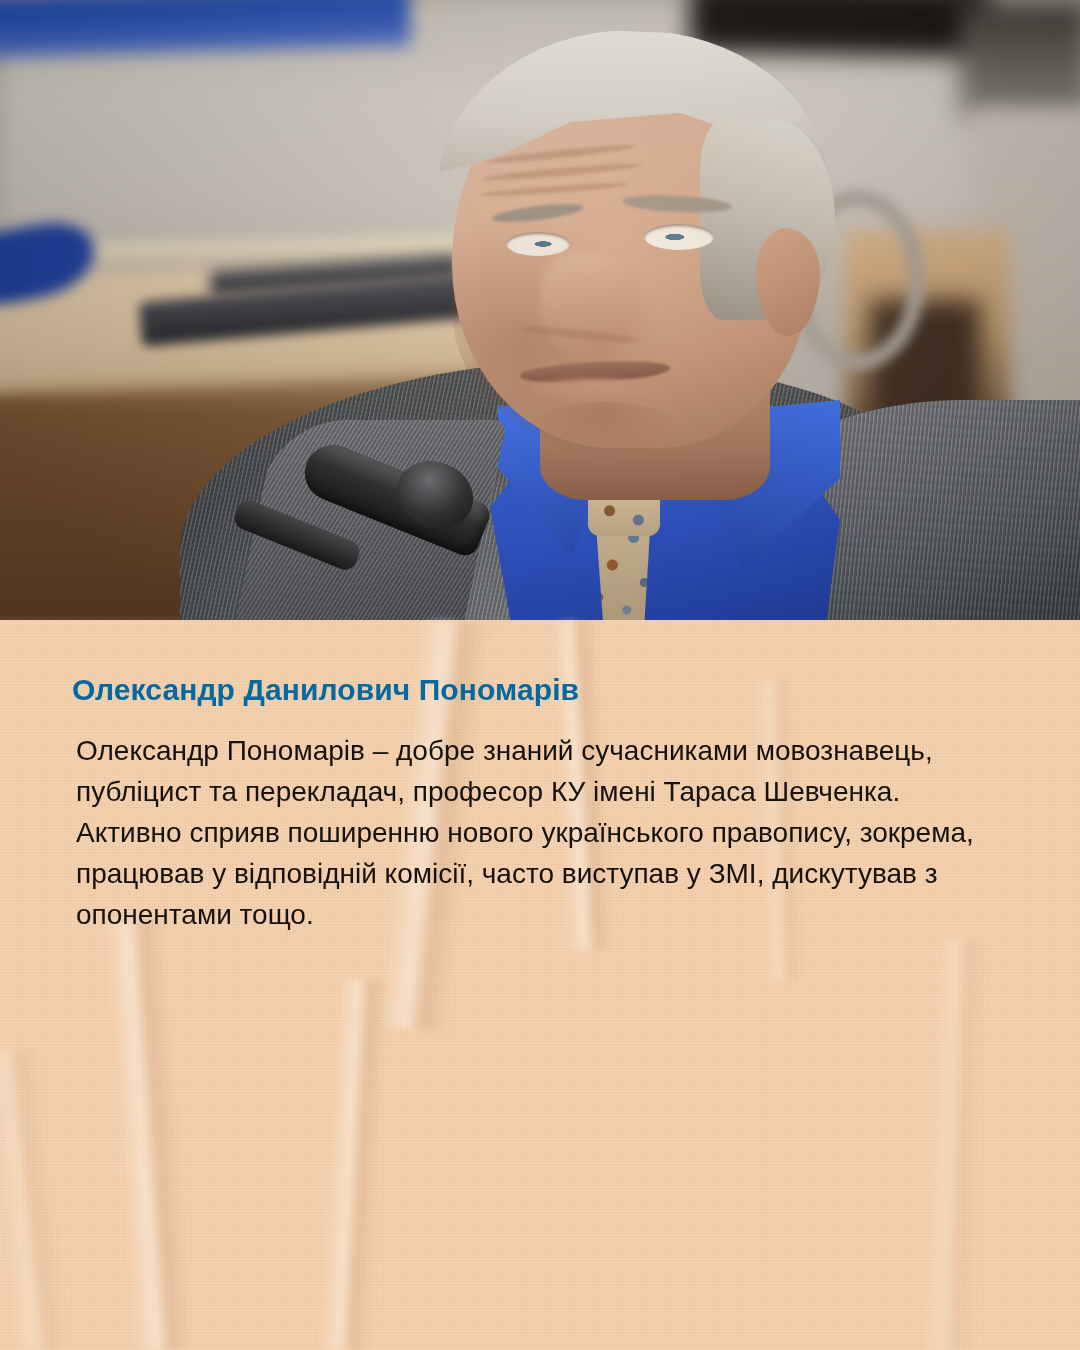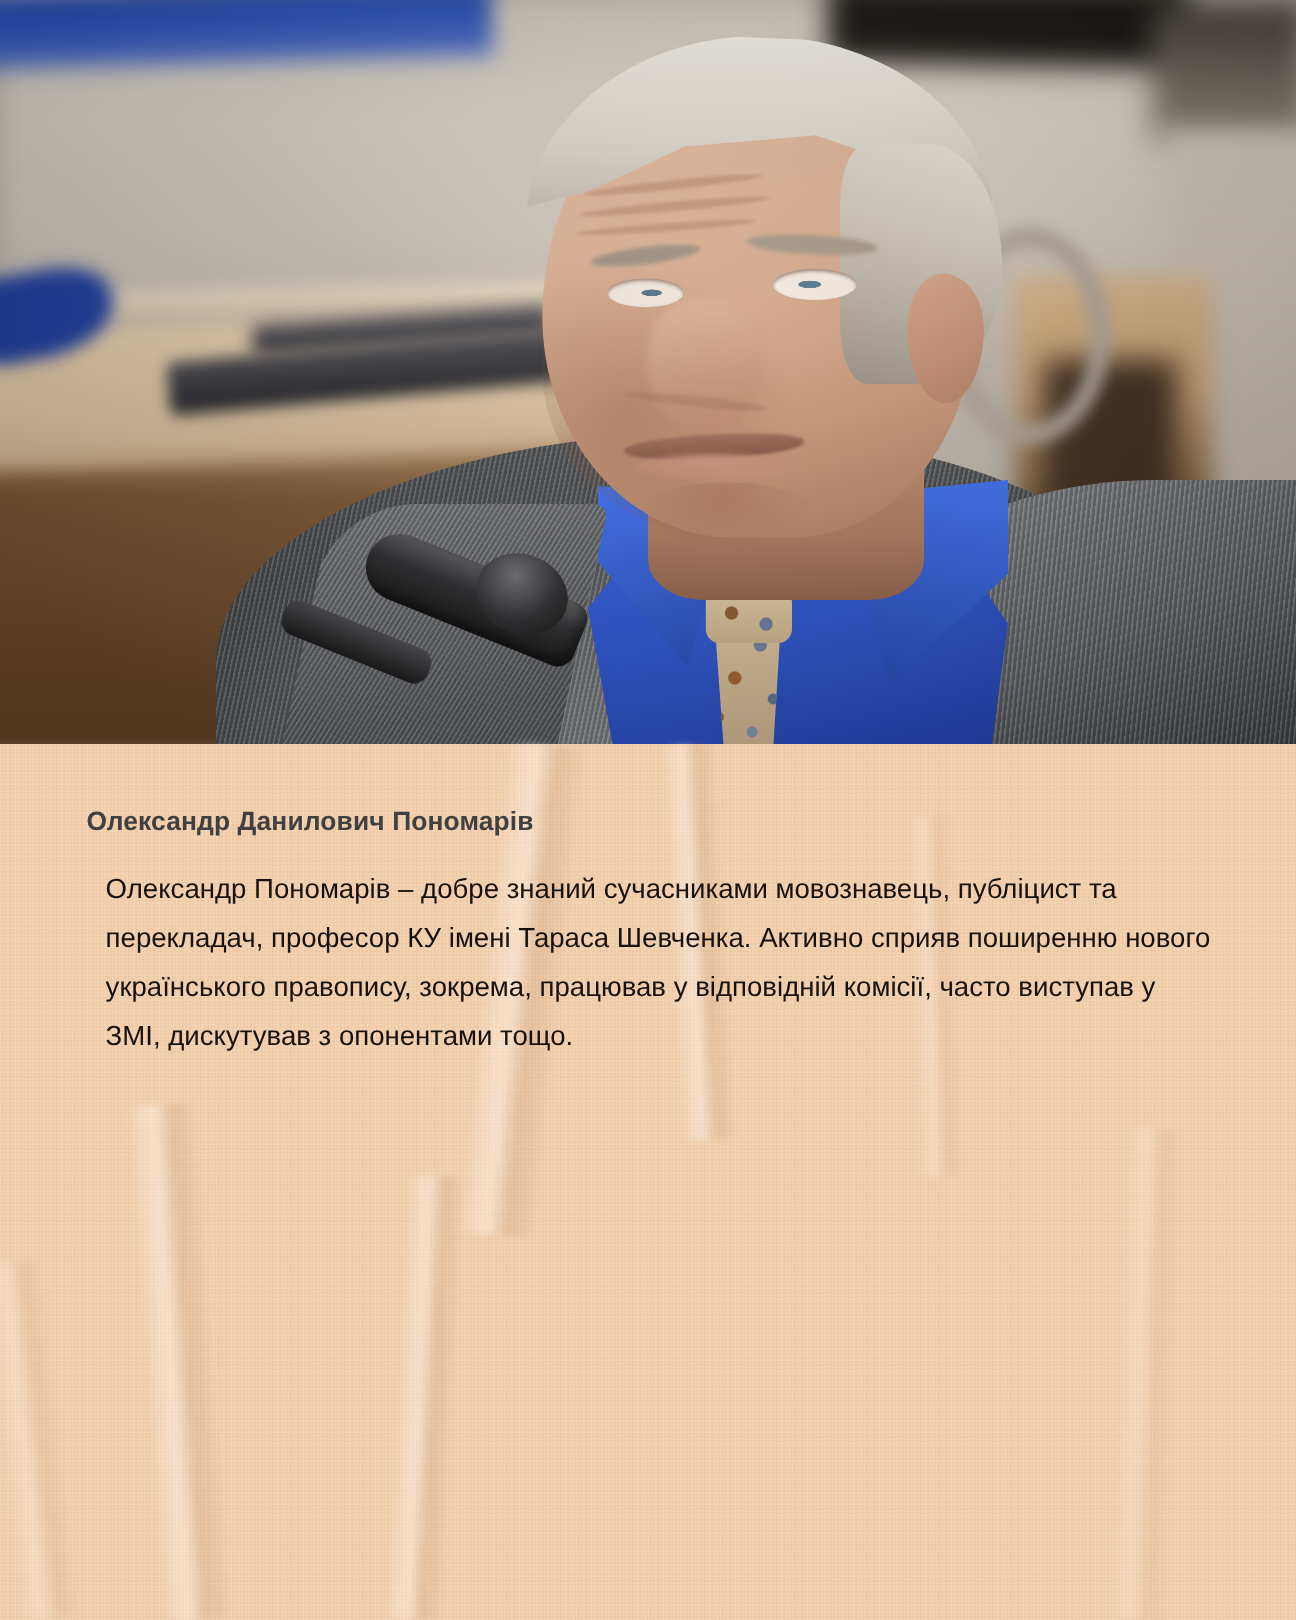"Олександр Данилович Пономарів" .title { color: #404040 -> #0369a1; font-size: 22px -> 30px }
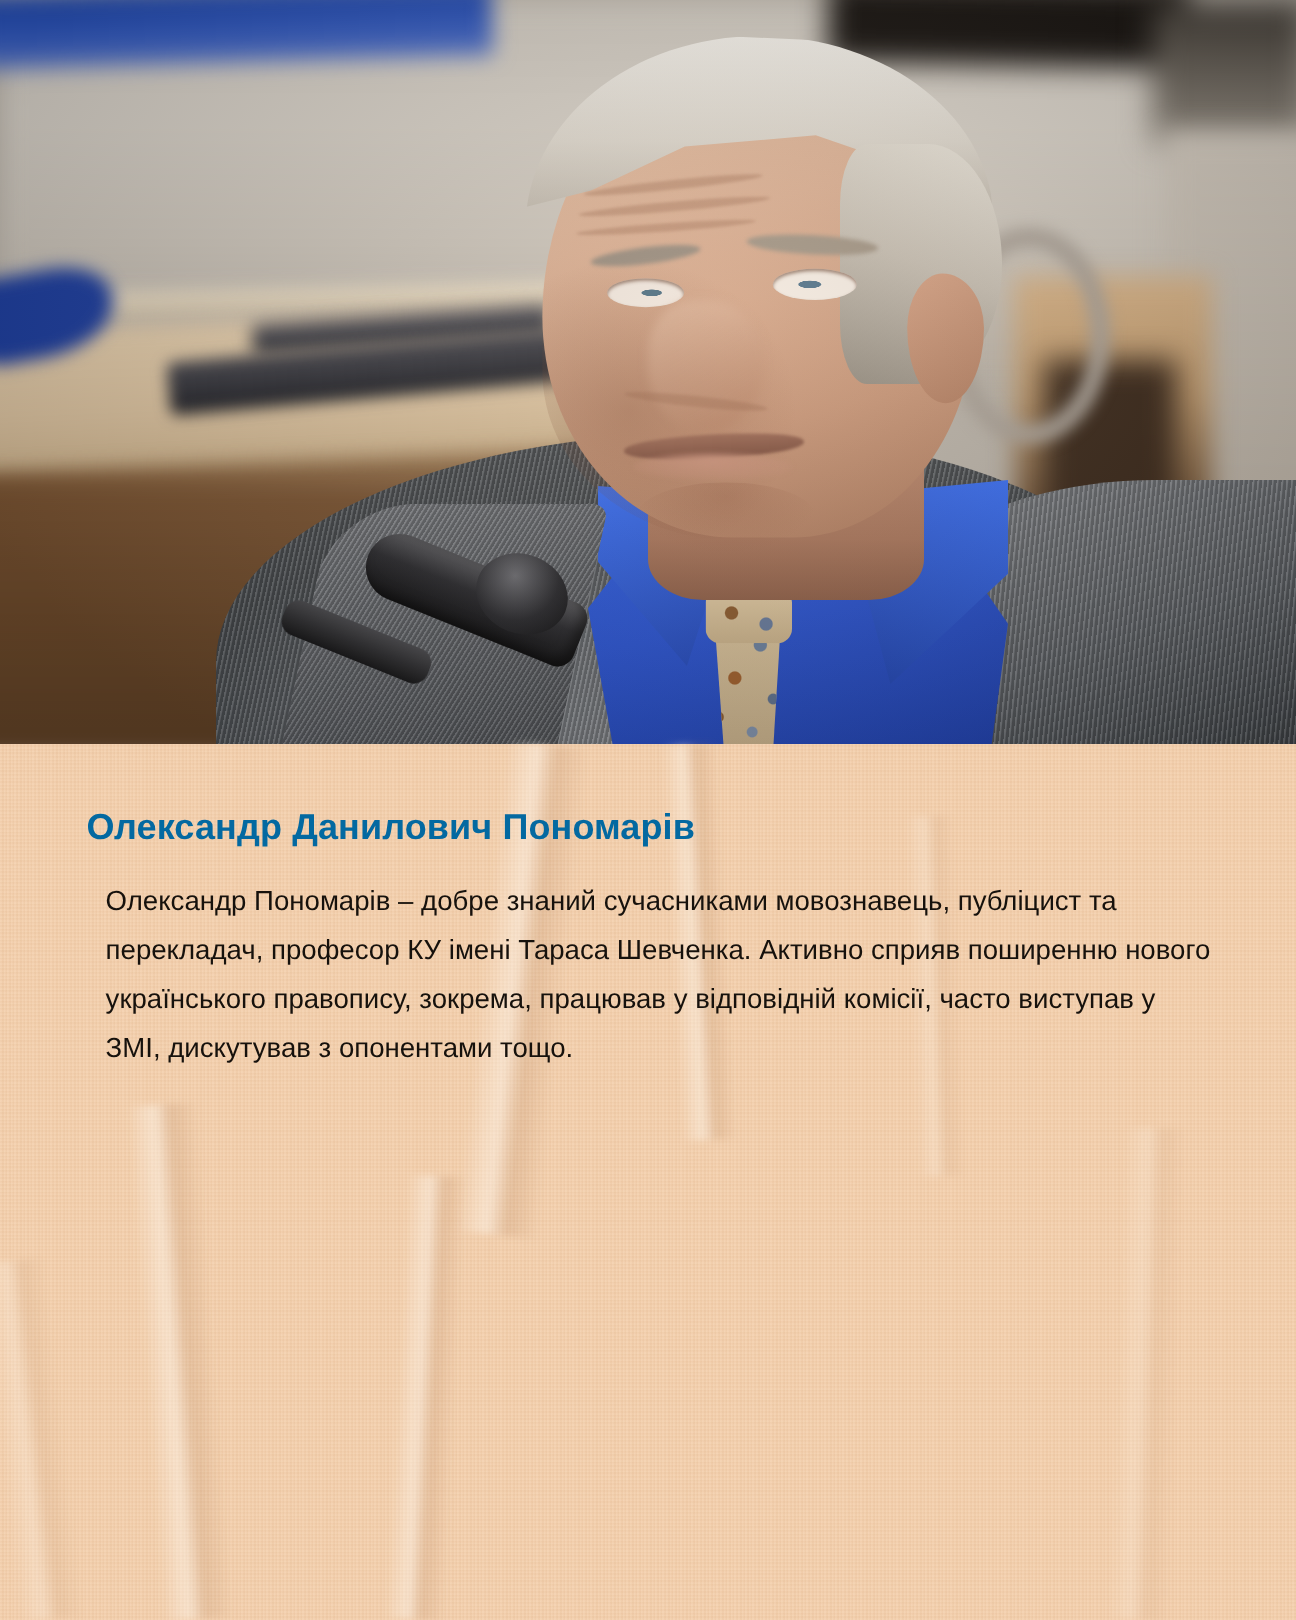"Олександр Пономарів – добре знаний" .body-text { font-size: 23px -> 28px; margin: 16px -> 4px }
